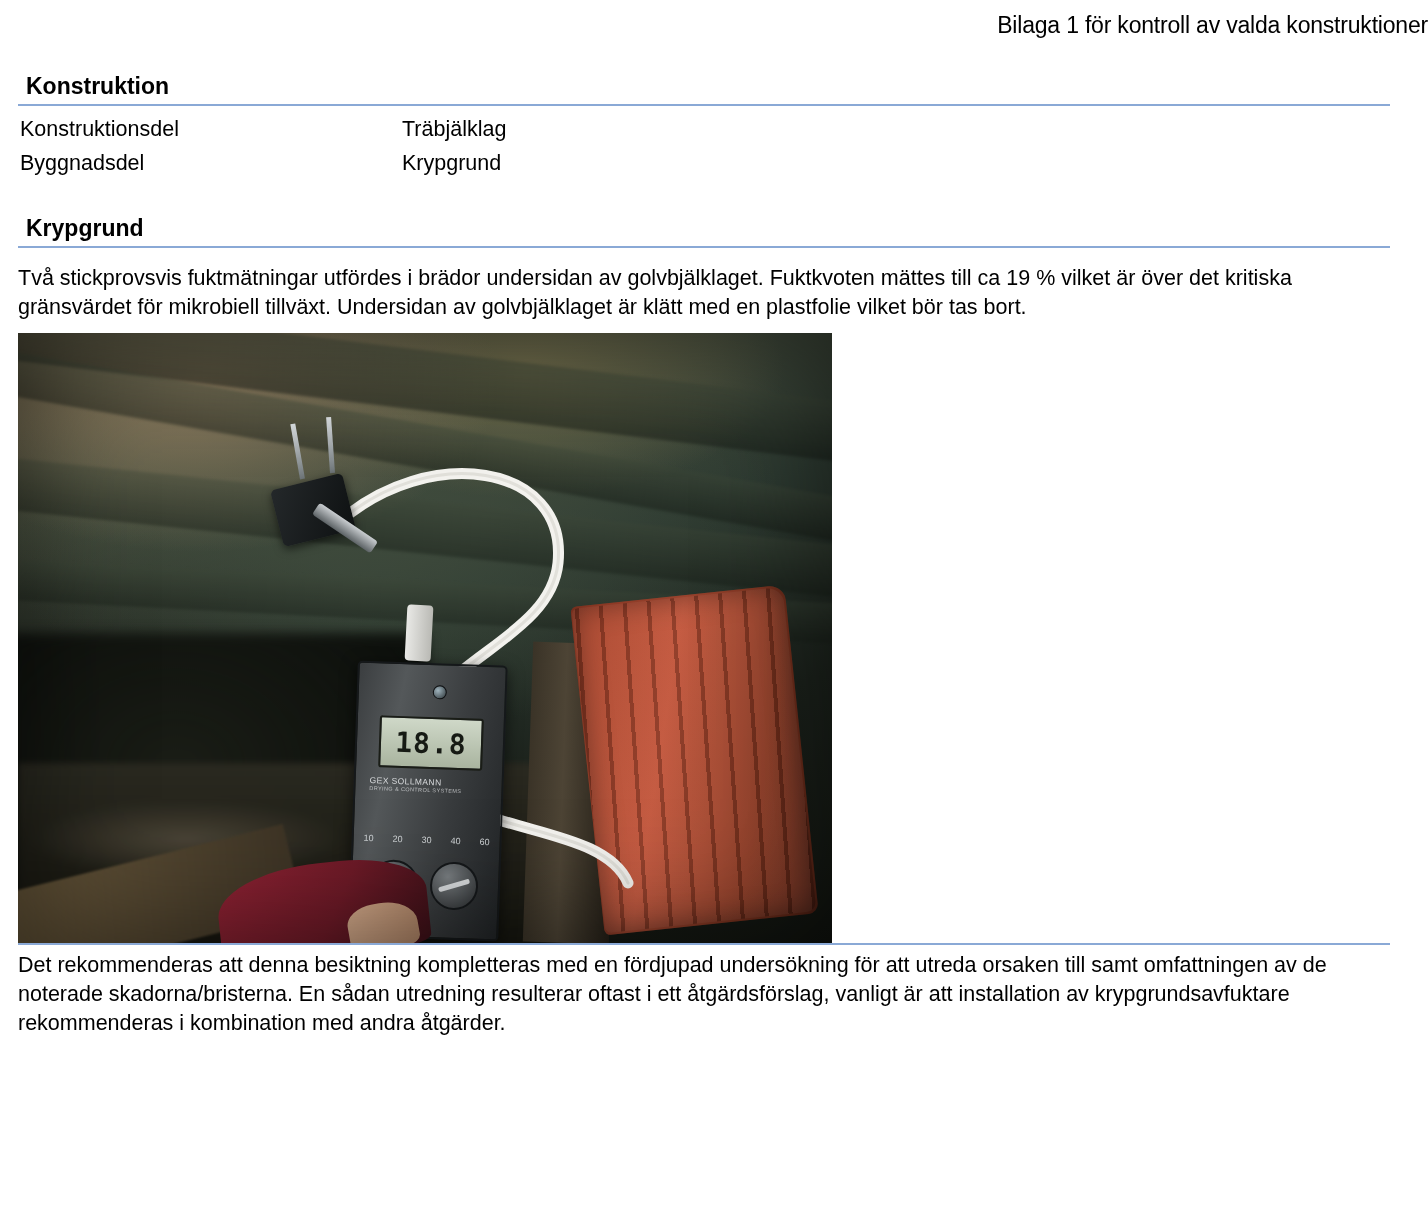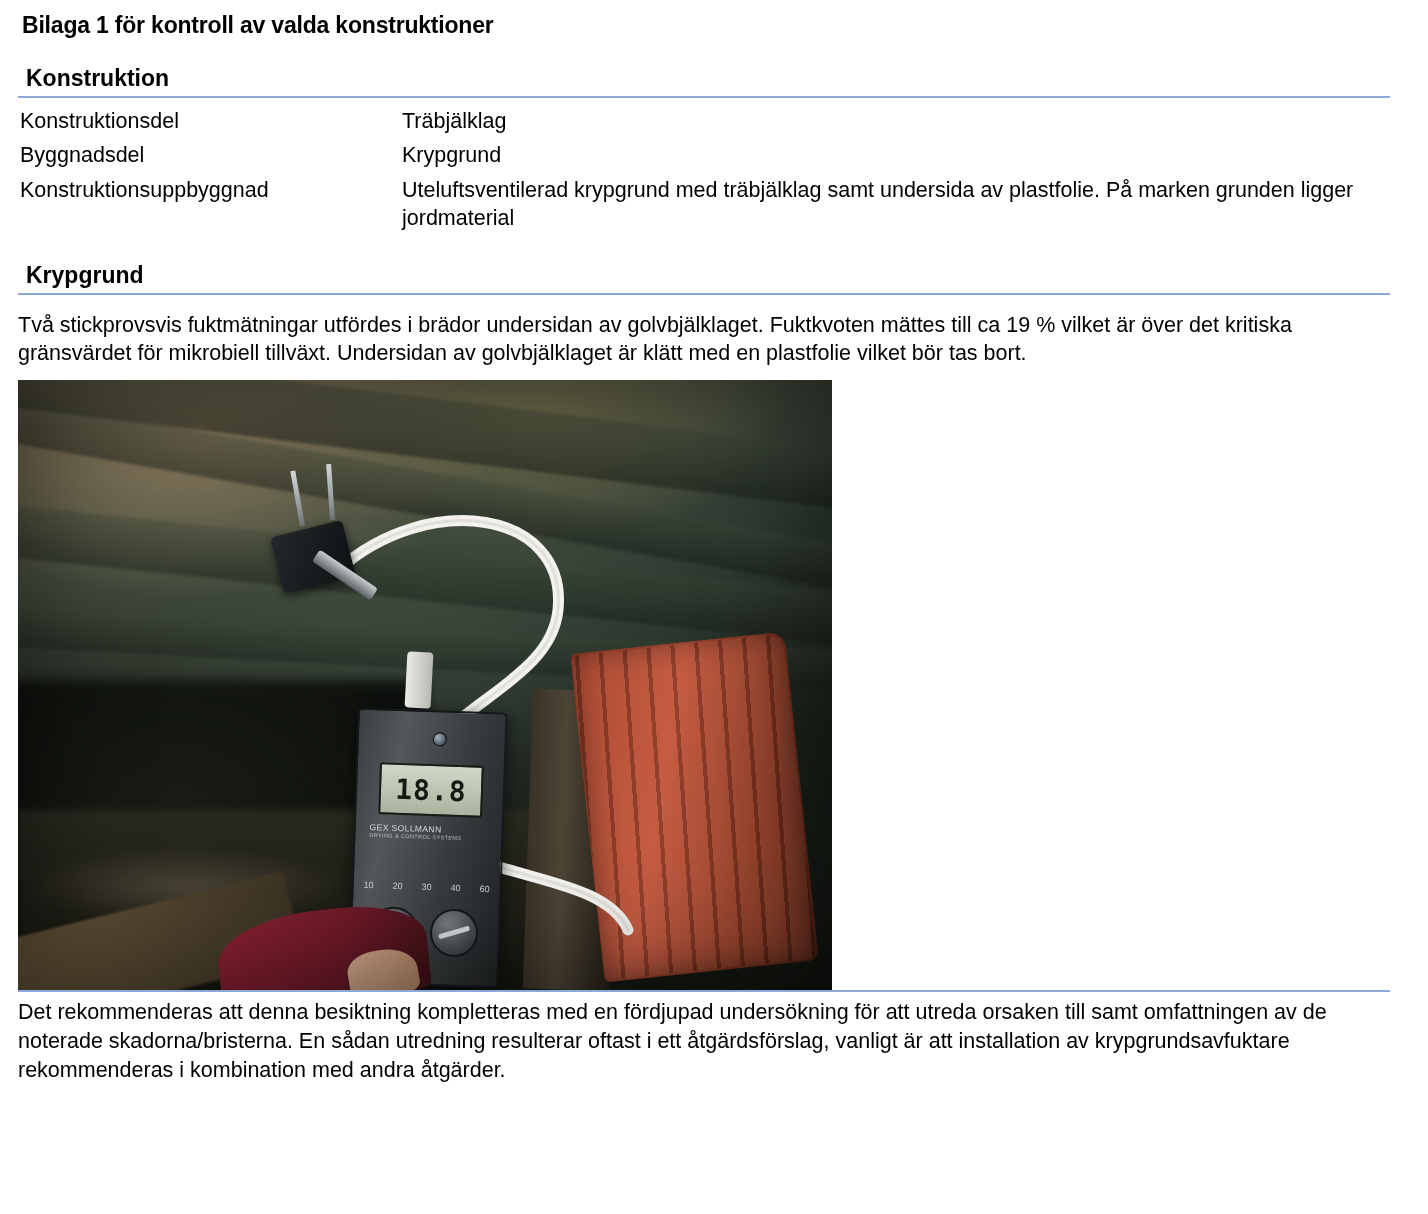"Bilaga 1 för kontroll av" .doc-title { font-weight: bold -> normal; text-align: none -> right }
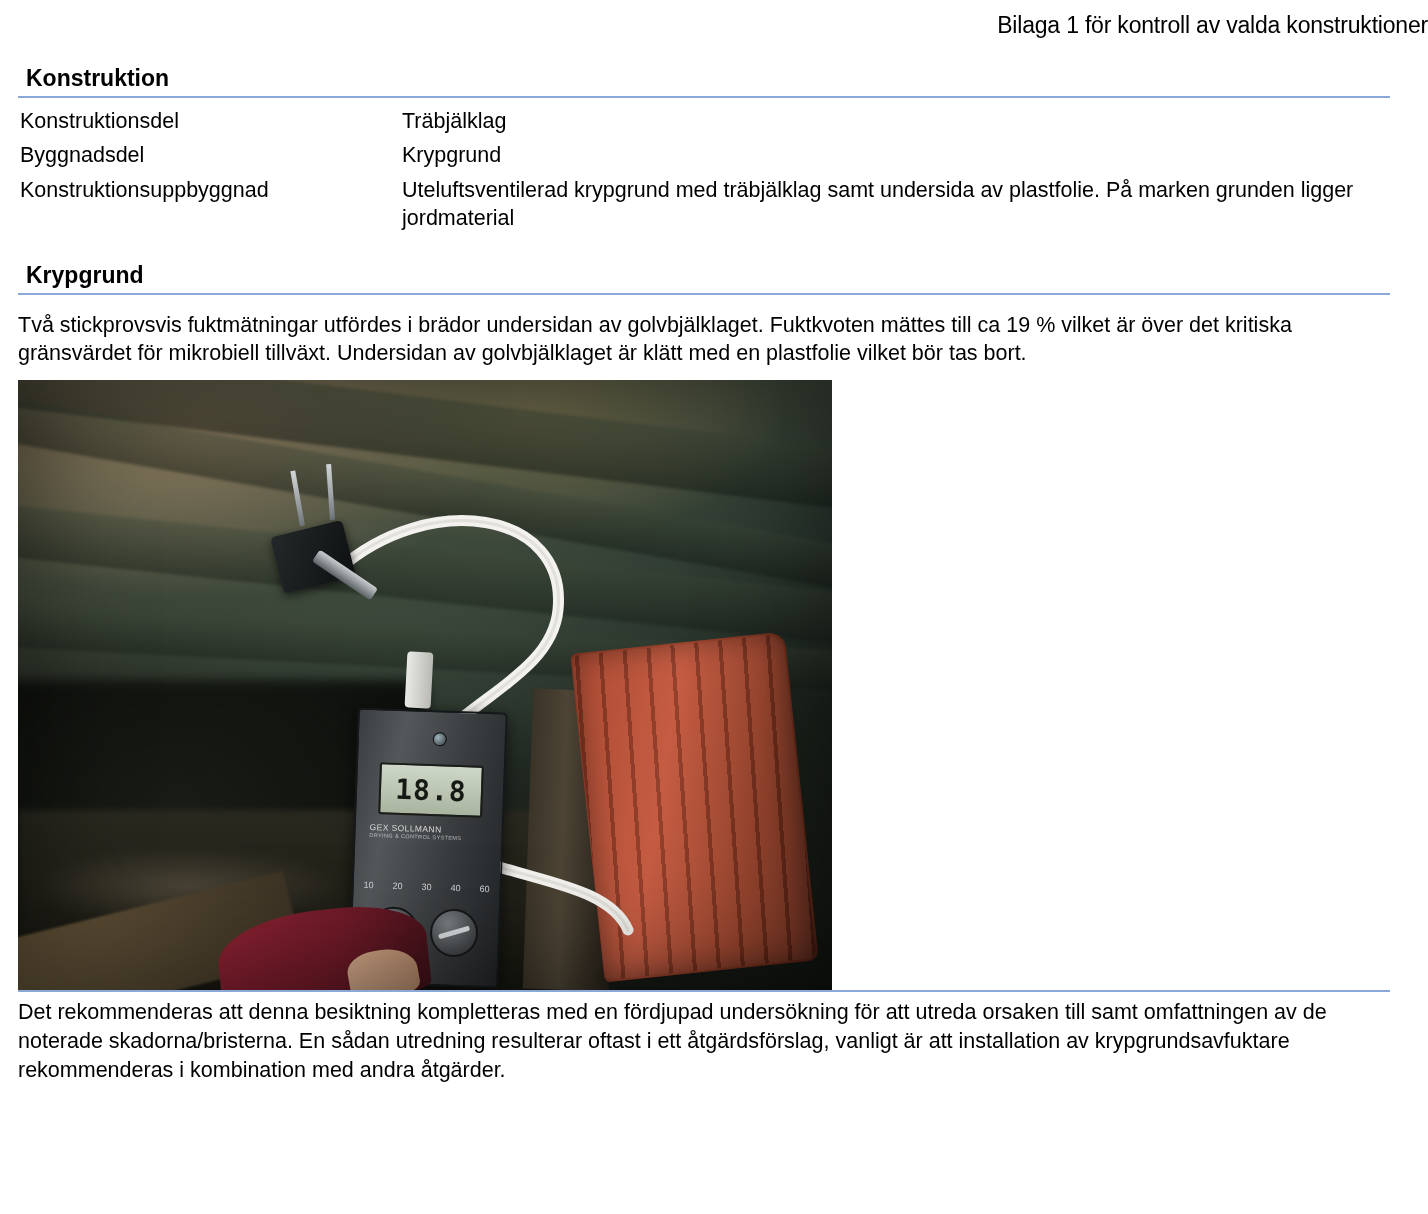"Konstruktion" .section-head { margin: 26px 0 0 26px -> 34px 0 0 26px }
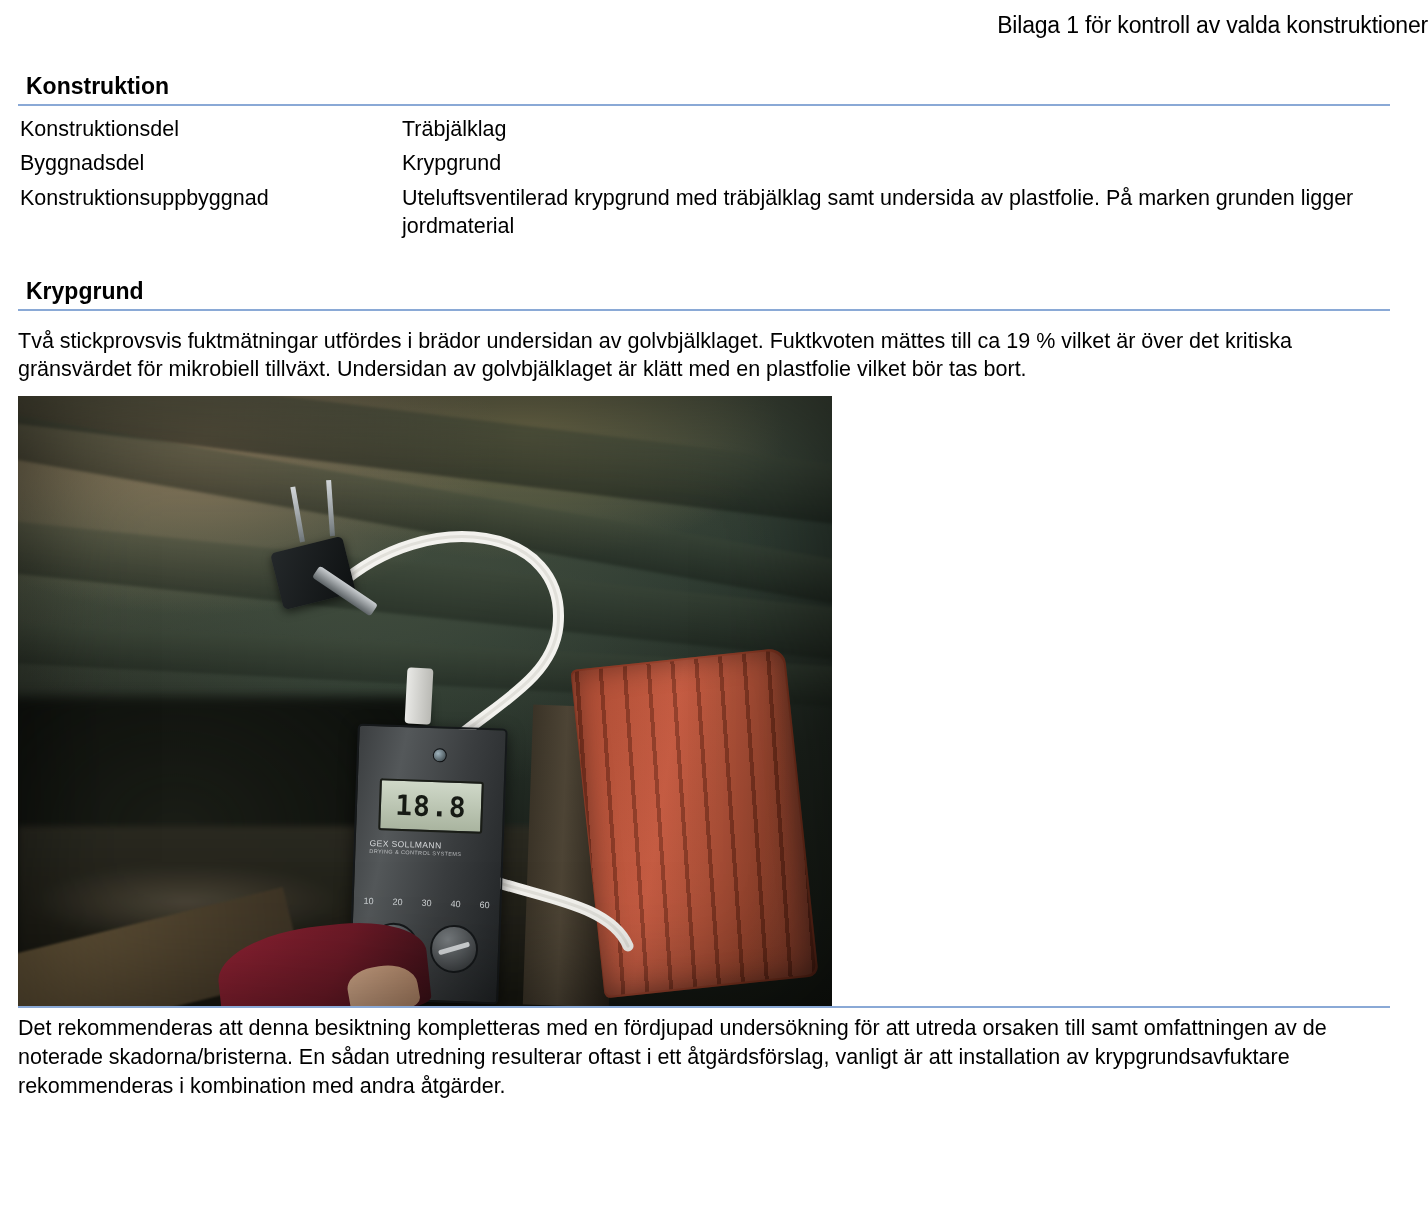"Konstruktionsuppbyggnad" tr { html: <tr> <td>Konstruktionsuppbyggnad</td> <td>Uteluftsventilerad krypgrund med träbjälklag samt undersida av plastfolie. På marken grunden ligger jordmaterial</td> </tr> -> none }
